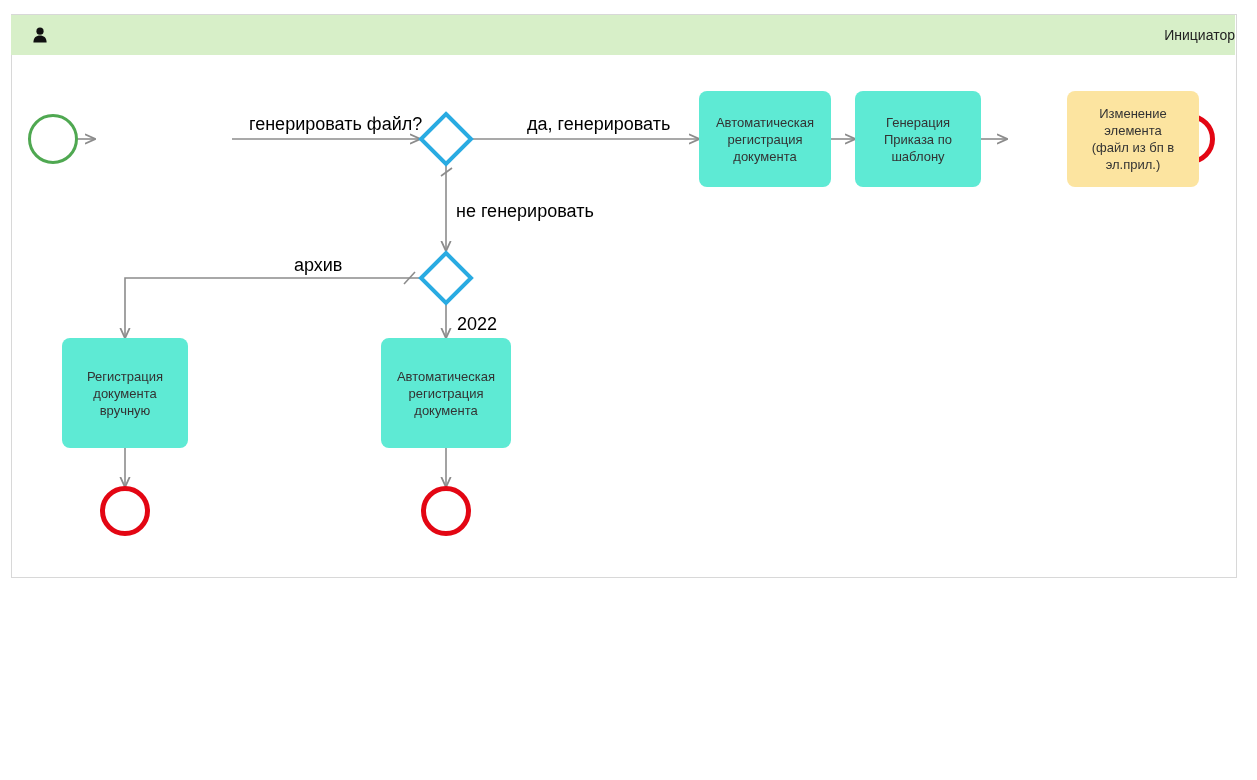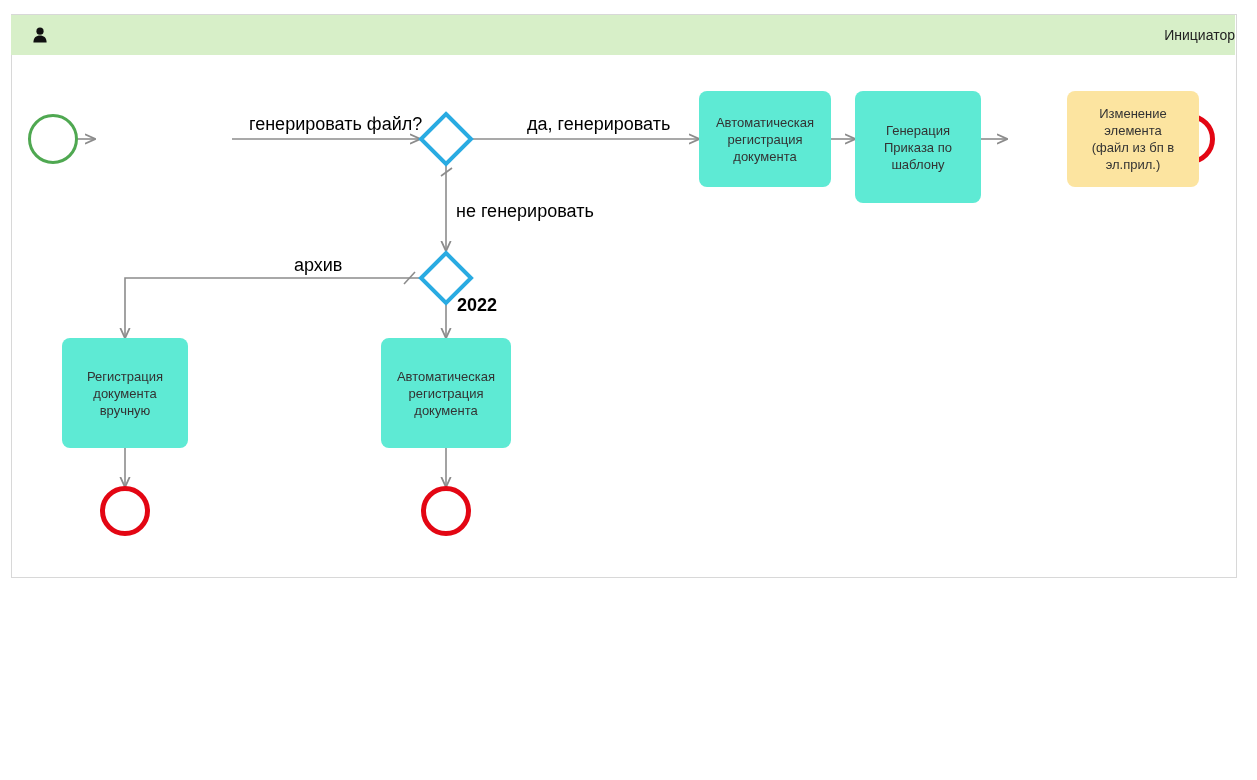"Генерация" div.task { height: 112px -> 96px }
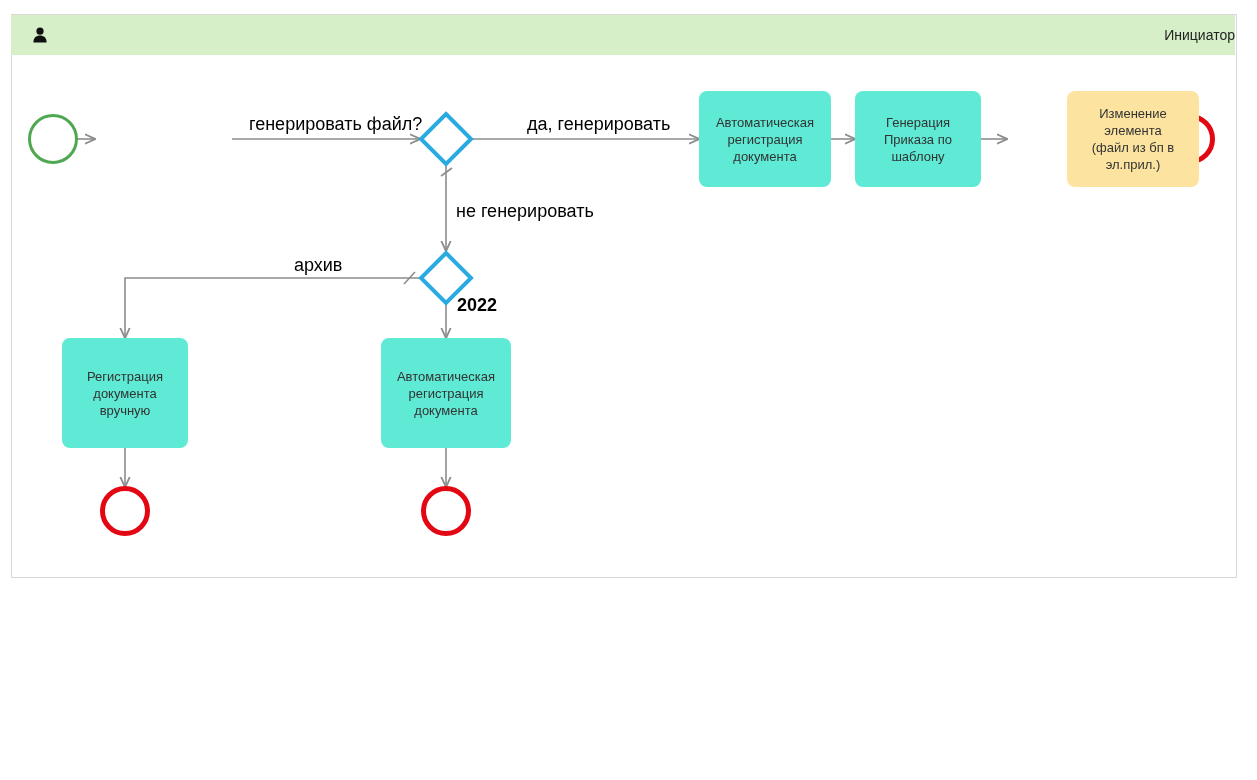"2022" div.edge-label { font-weight: bold -> none; top: 298px -> 317px }
